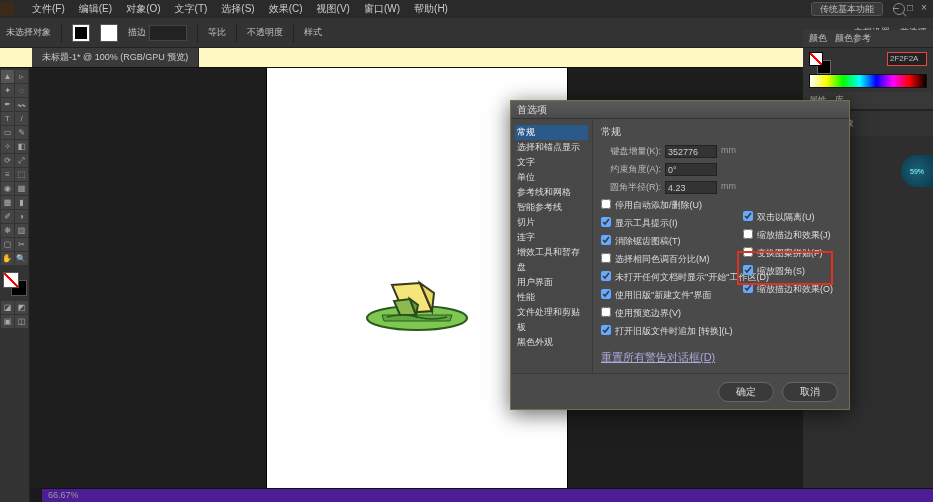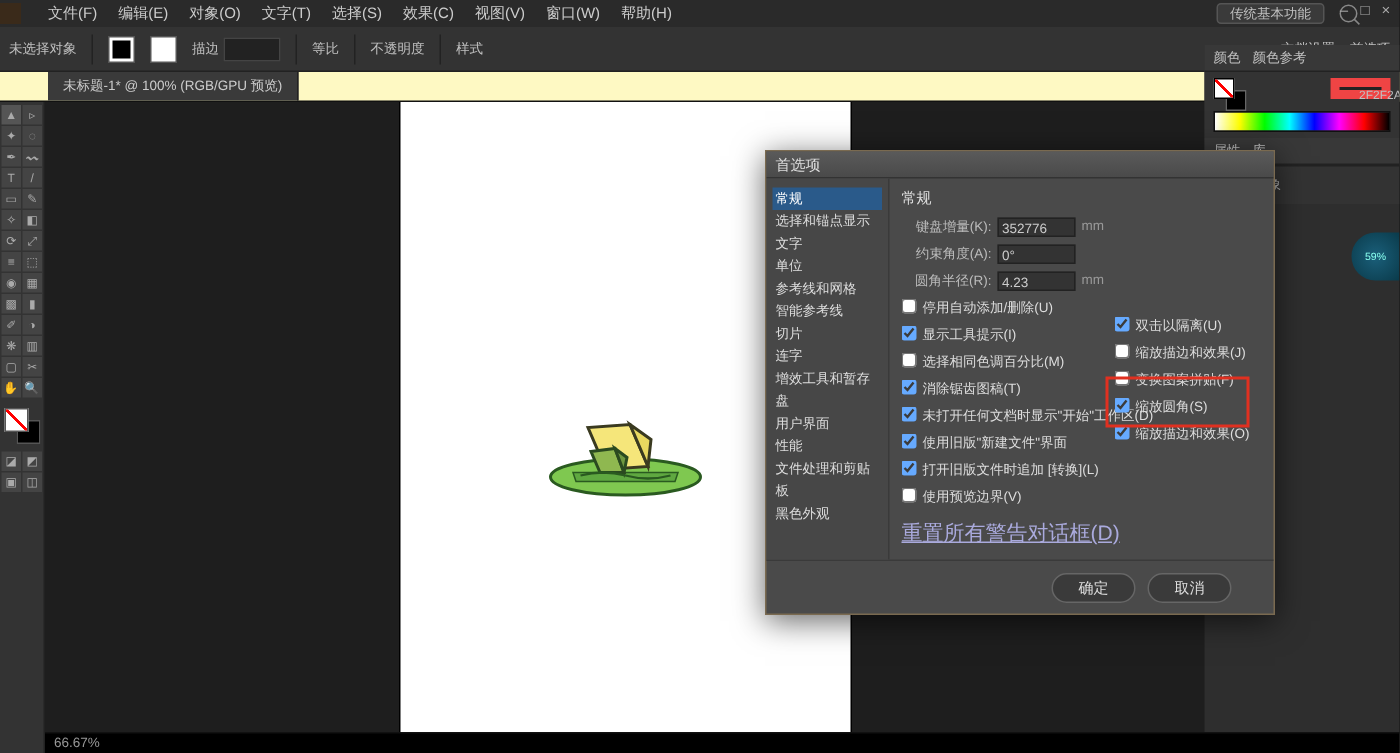"2F2F2A" .spectrum .hexfield { border: 6px solid #ef4444 -> 1px solid #ef4444; padding: 1px 13px -> 1px 2px }
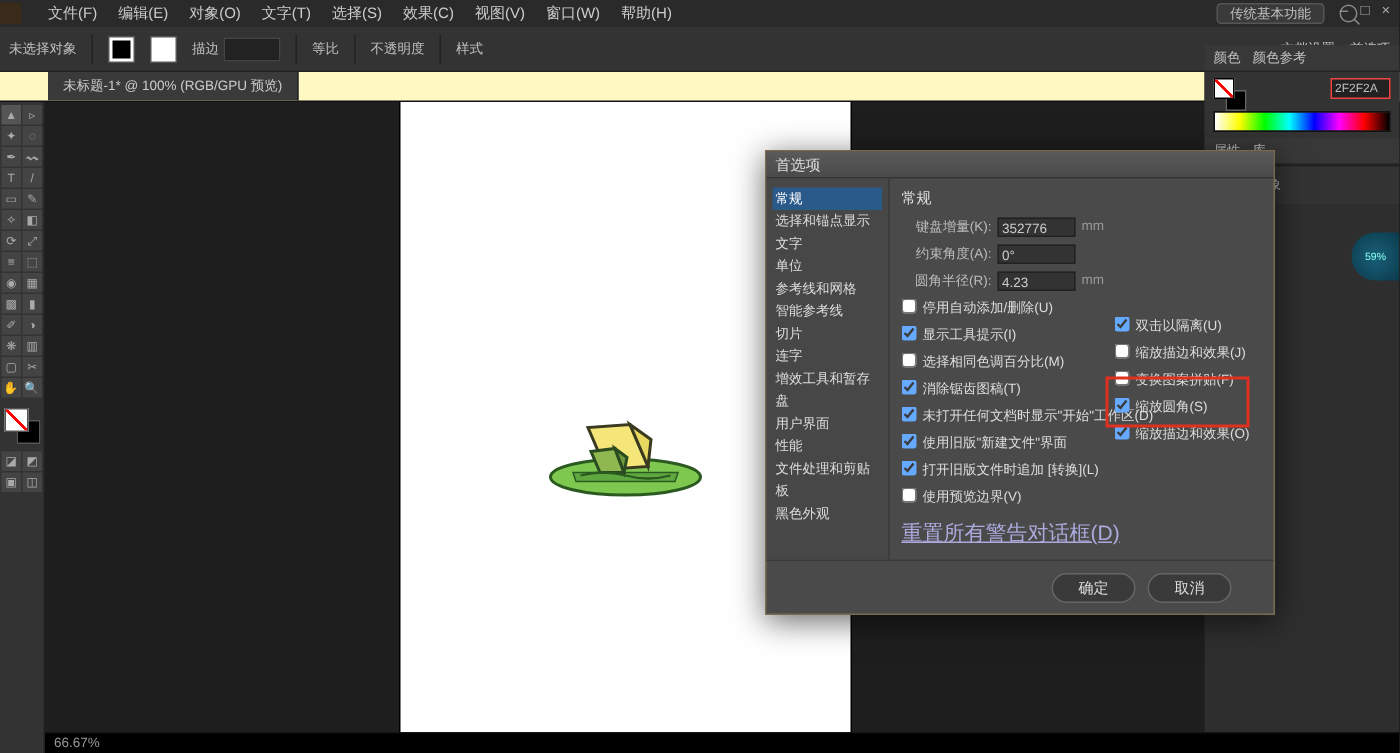"选择相同色调百分比(M)" div.row { order: before "消除锯齿图稿(T)" -> after "消除锯齿图稿(T)" }
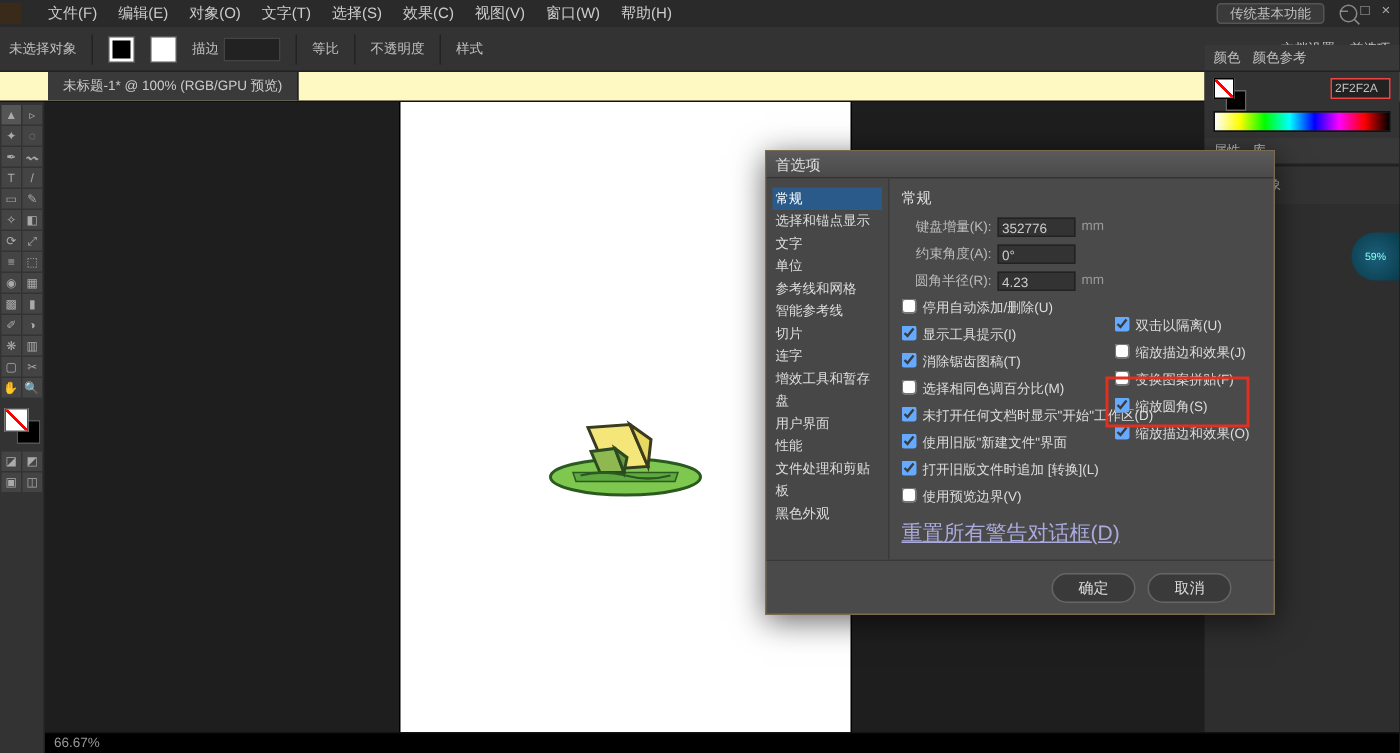"打开旧版文件时追加 [转换](L)" div.row { order: before "使用预览边界(V)" -> after "使用预览边界(V)" }
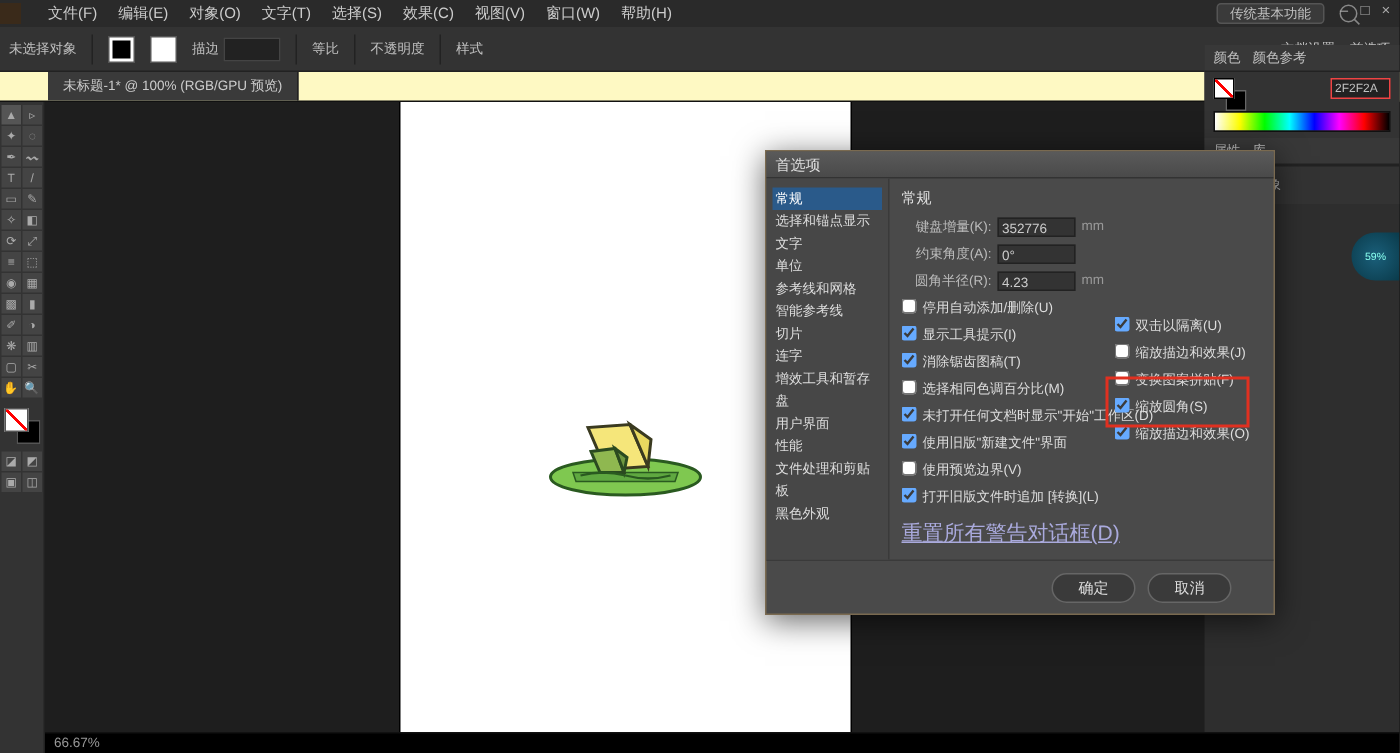"重置所有警告对话框(D)" .dialog .resetlink { font-size: 14px -> 11px }
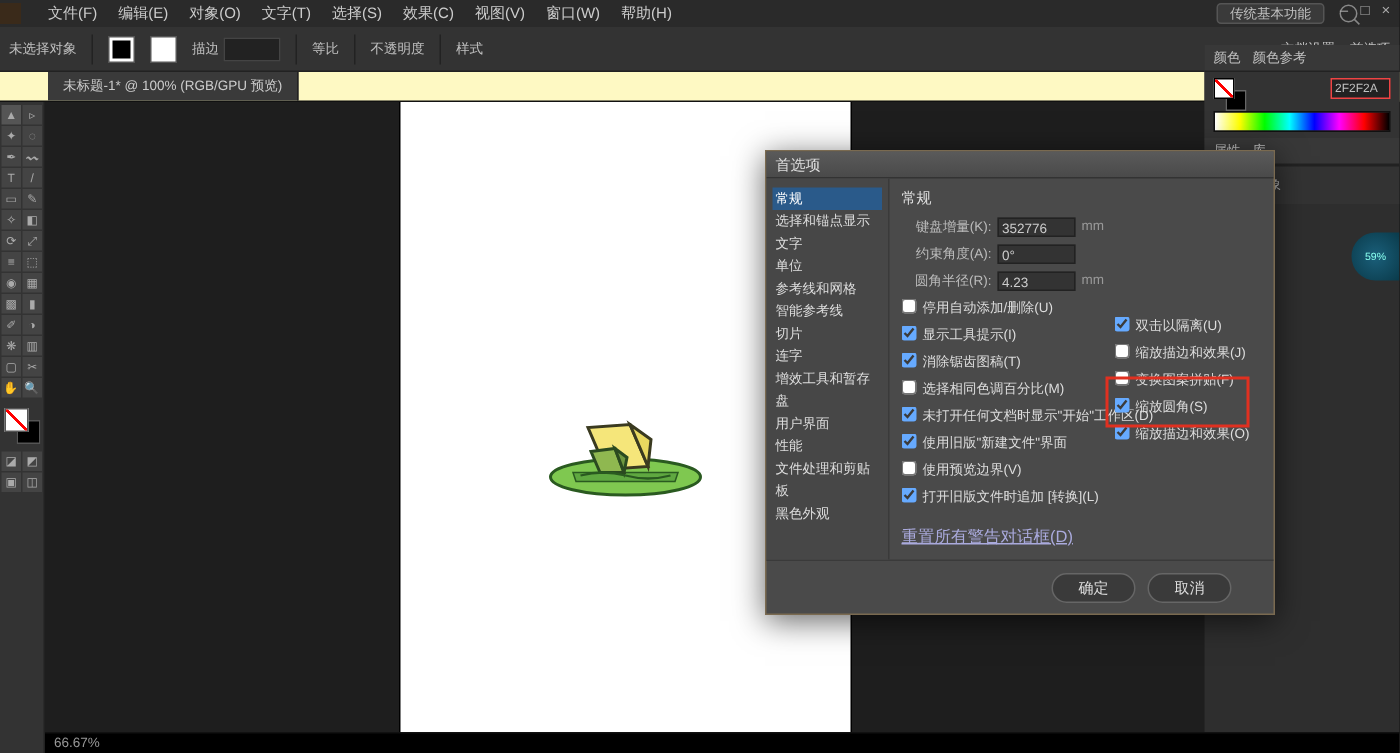"确定" .dialog .buttons { padding: 0 28px -> 0 11px }
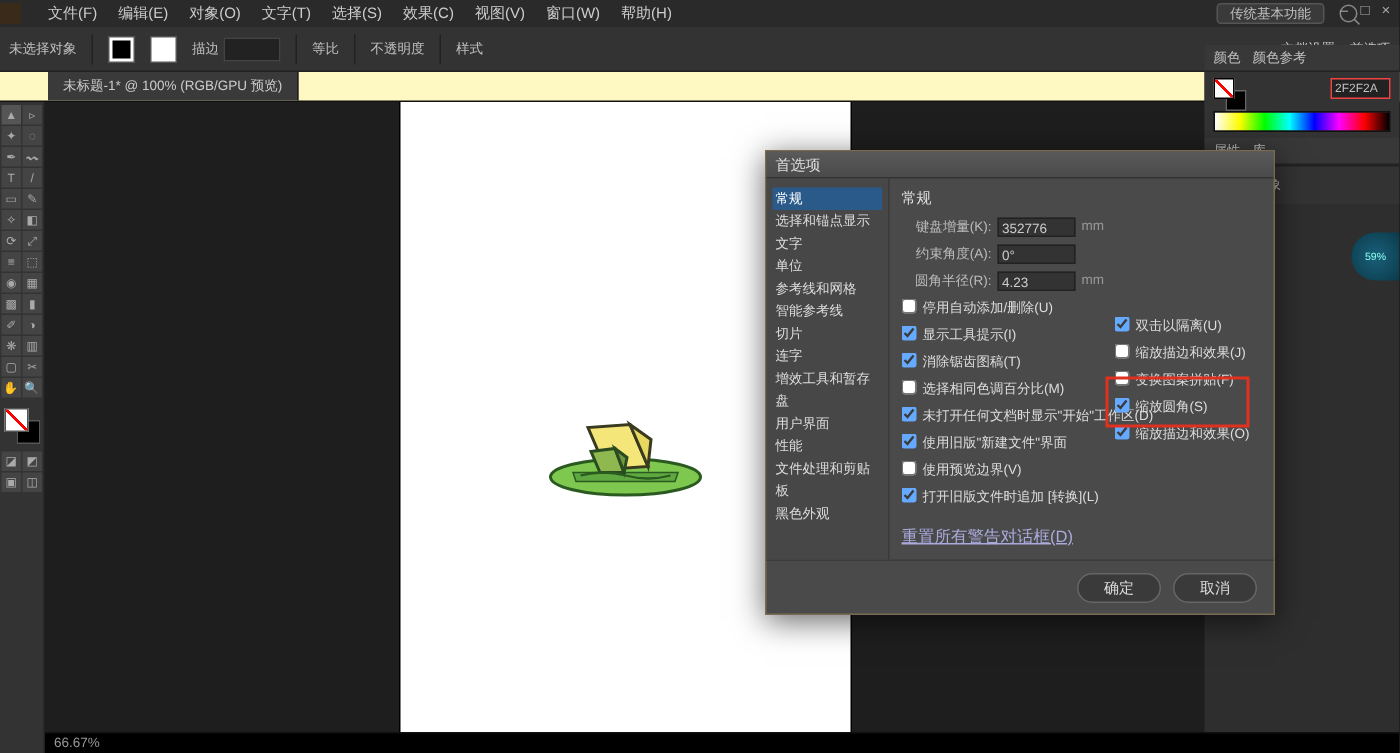"66.67%" .status { background: #000000 -> #4c1d95; left: 30px -> 42px }
